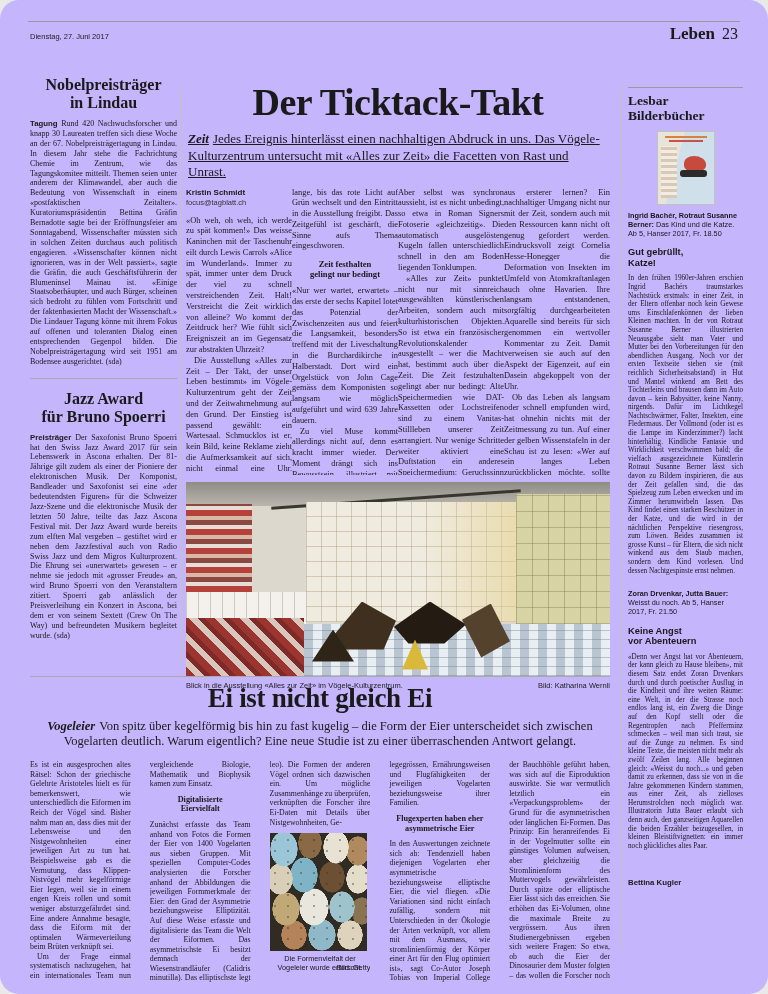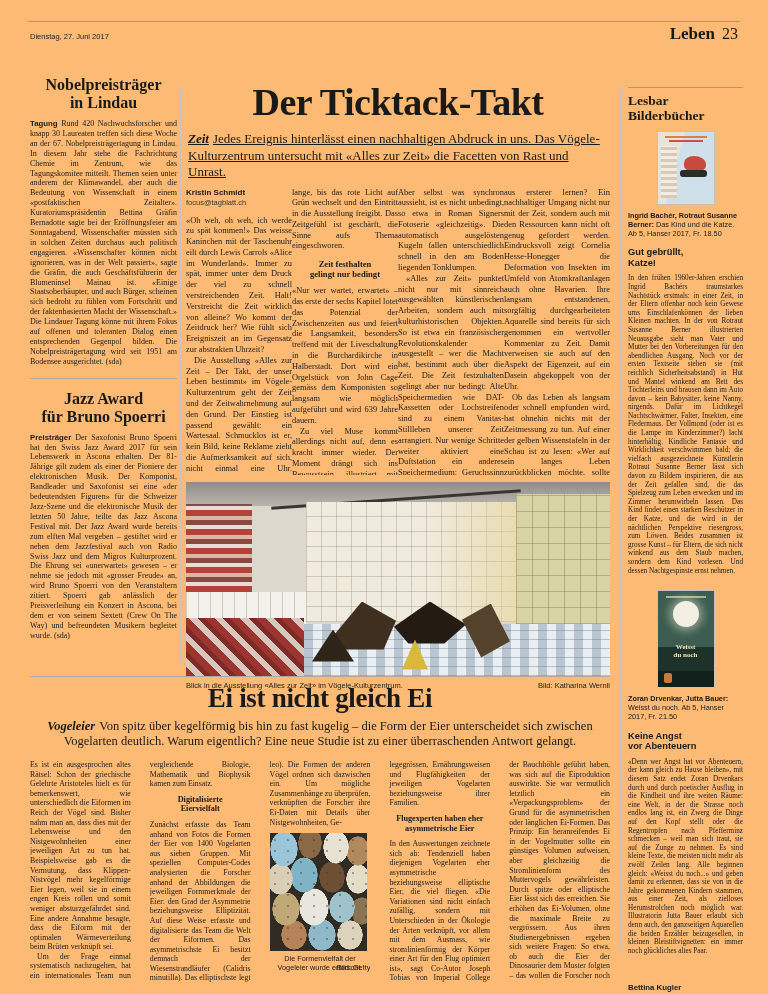"Dienstag, 27. Juni 2017" .page { background: #fdba74 -> #c4b5fd; border-radius: none -> 19px }
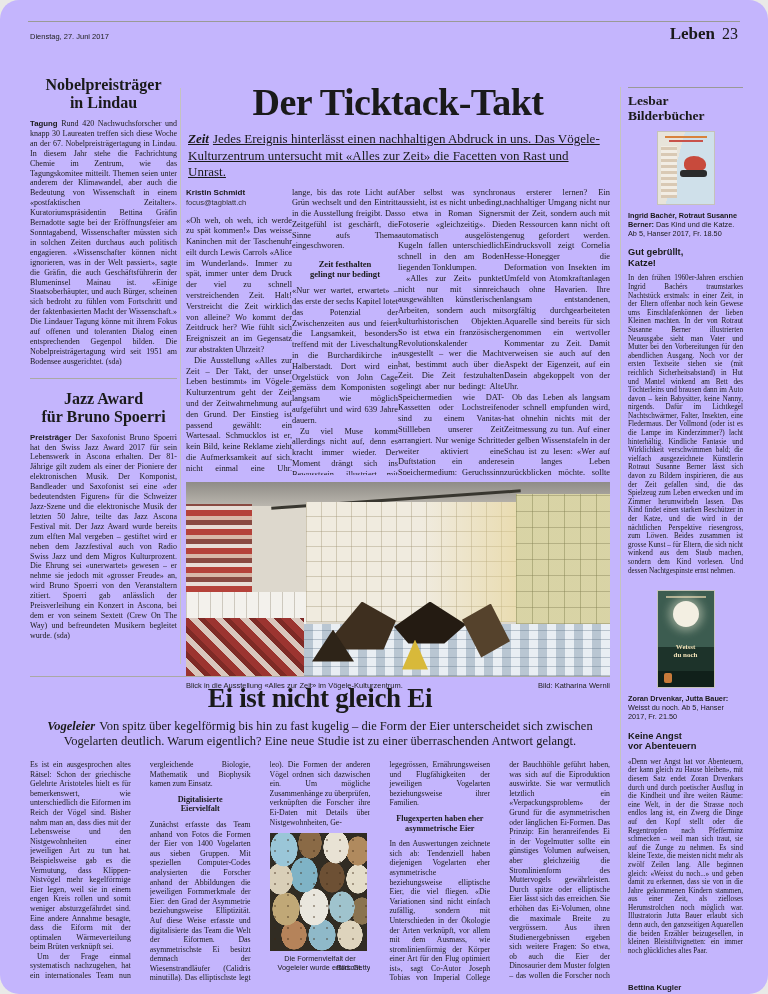"Weisst" div.cover2 { html: <div> <div></div> <div></div> <div>Weisst du noch</div> <div></div> <div></div> </div> -> none }
